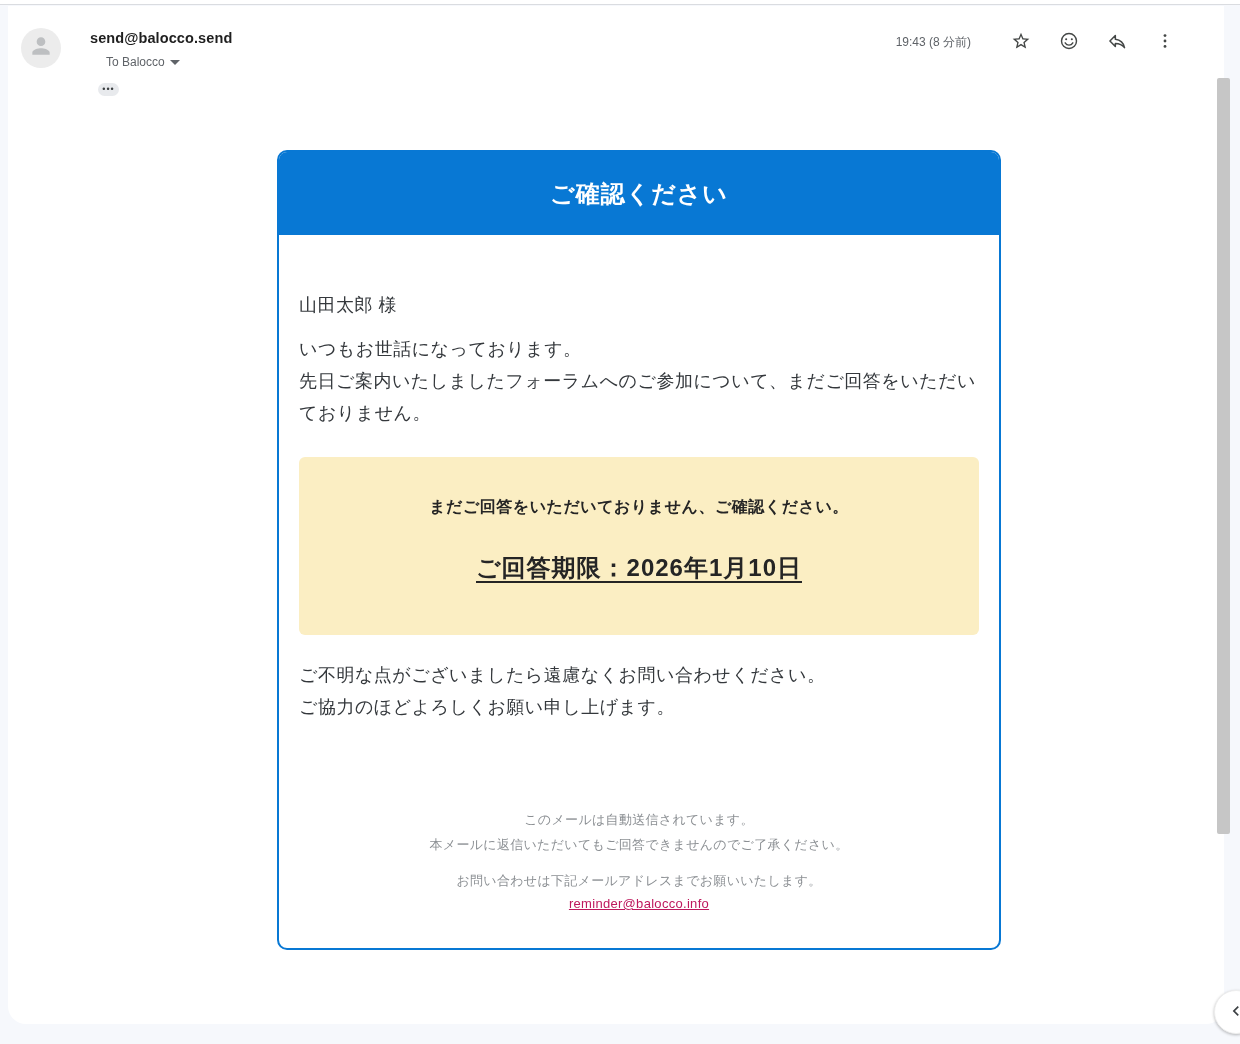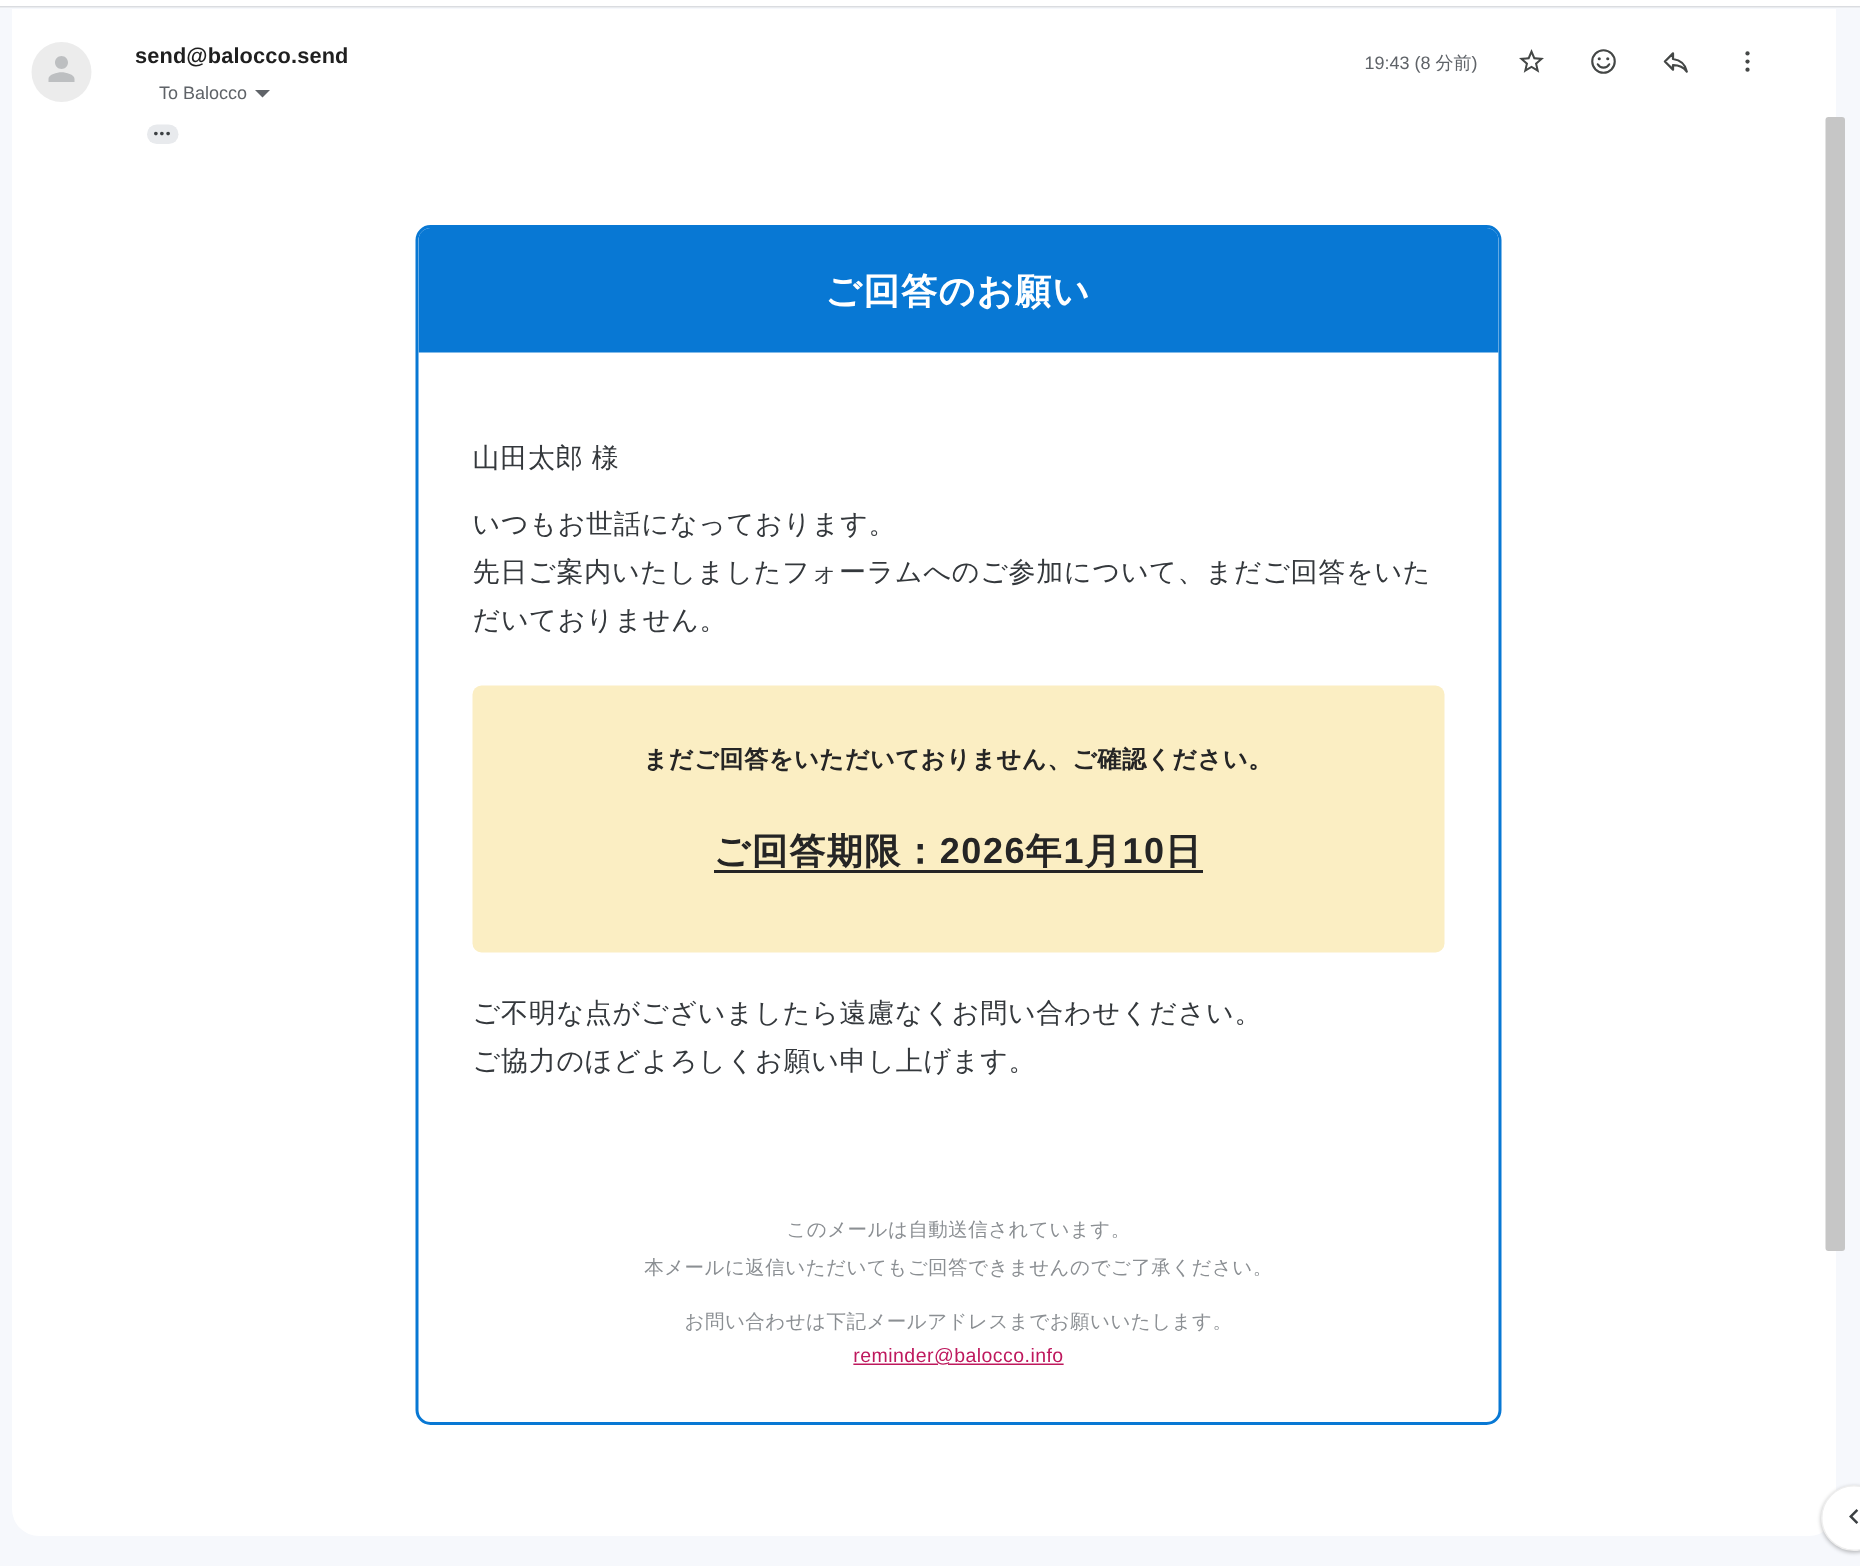"19:43 (8 分前)" .timestamp { margin-right: 8px -> 22px }
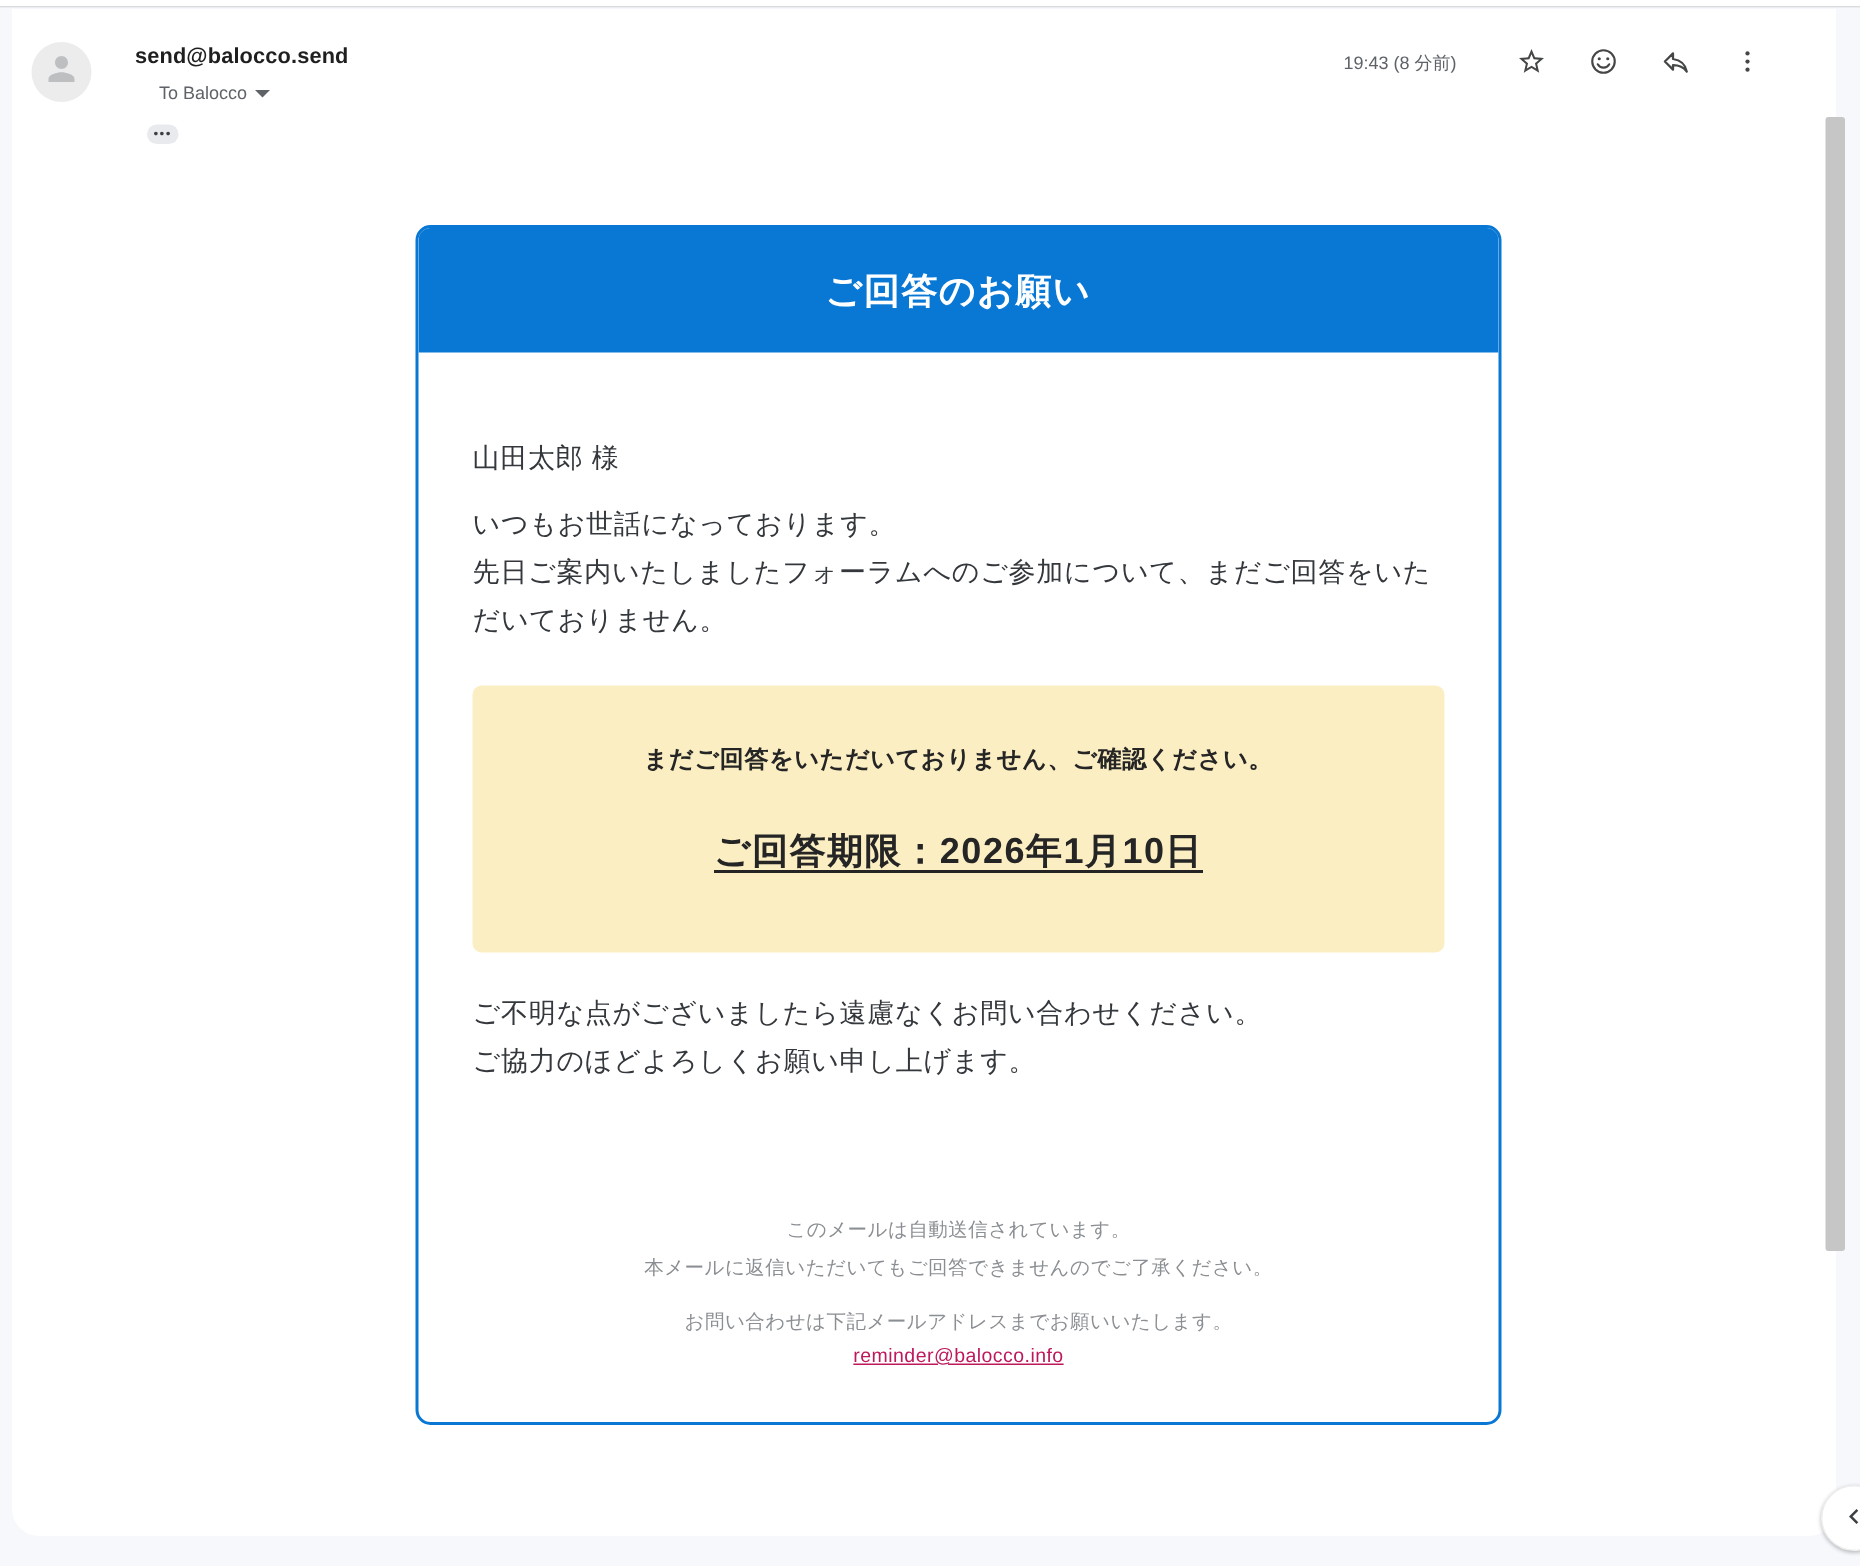"ご回答のお願い" div.card-title { text: 回答のお願 -> 確認くださ }
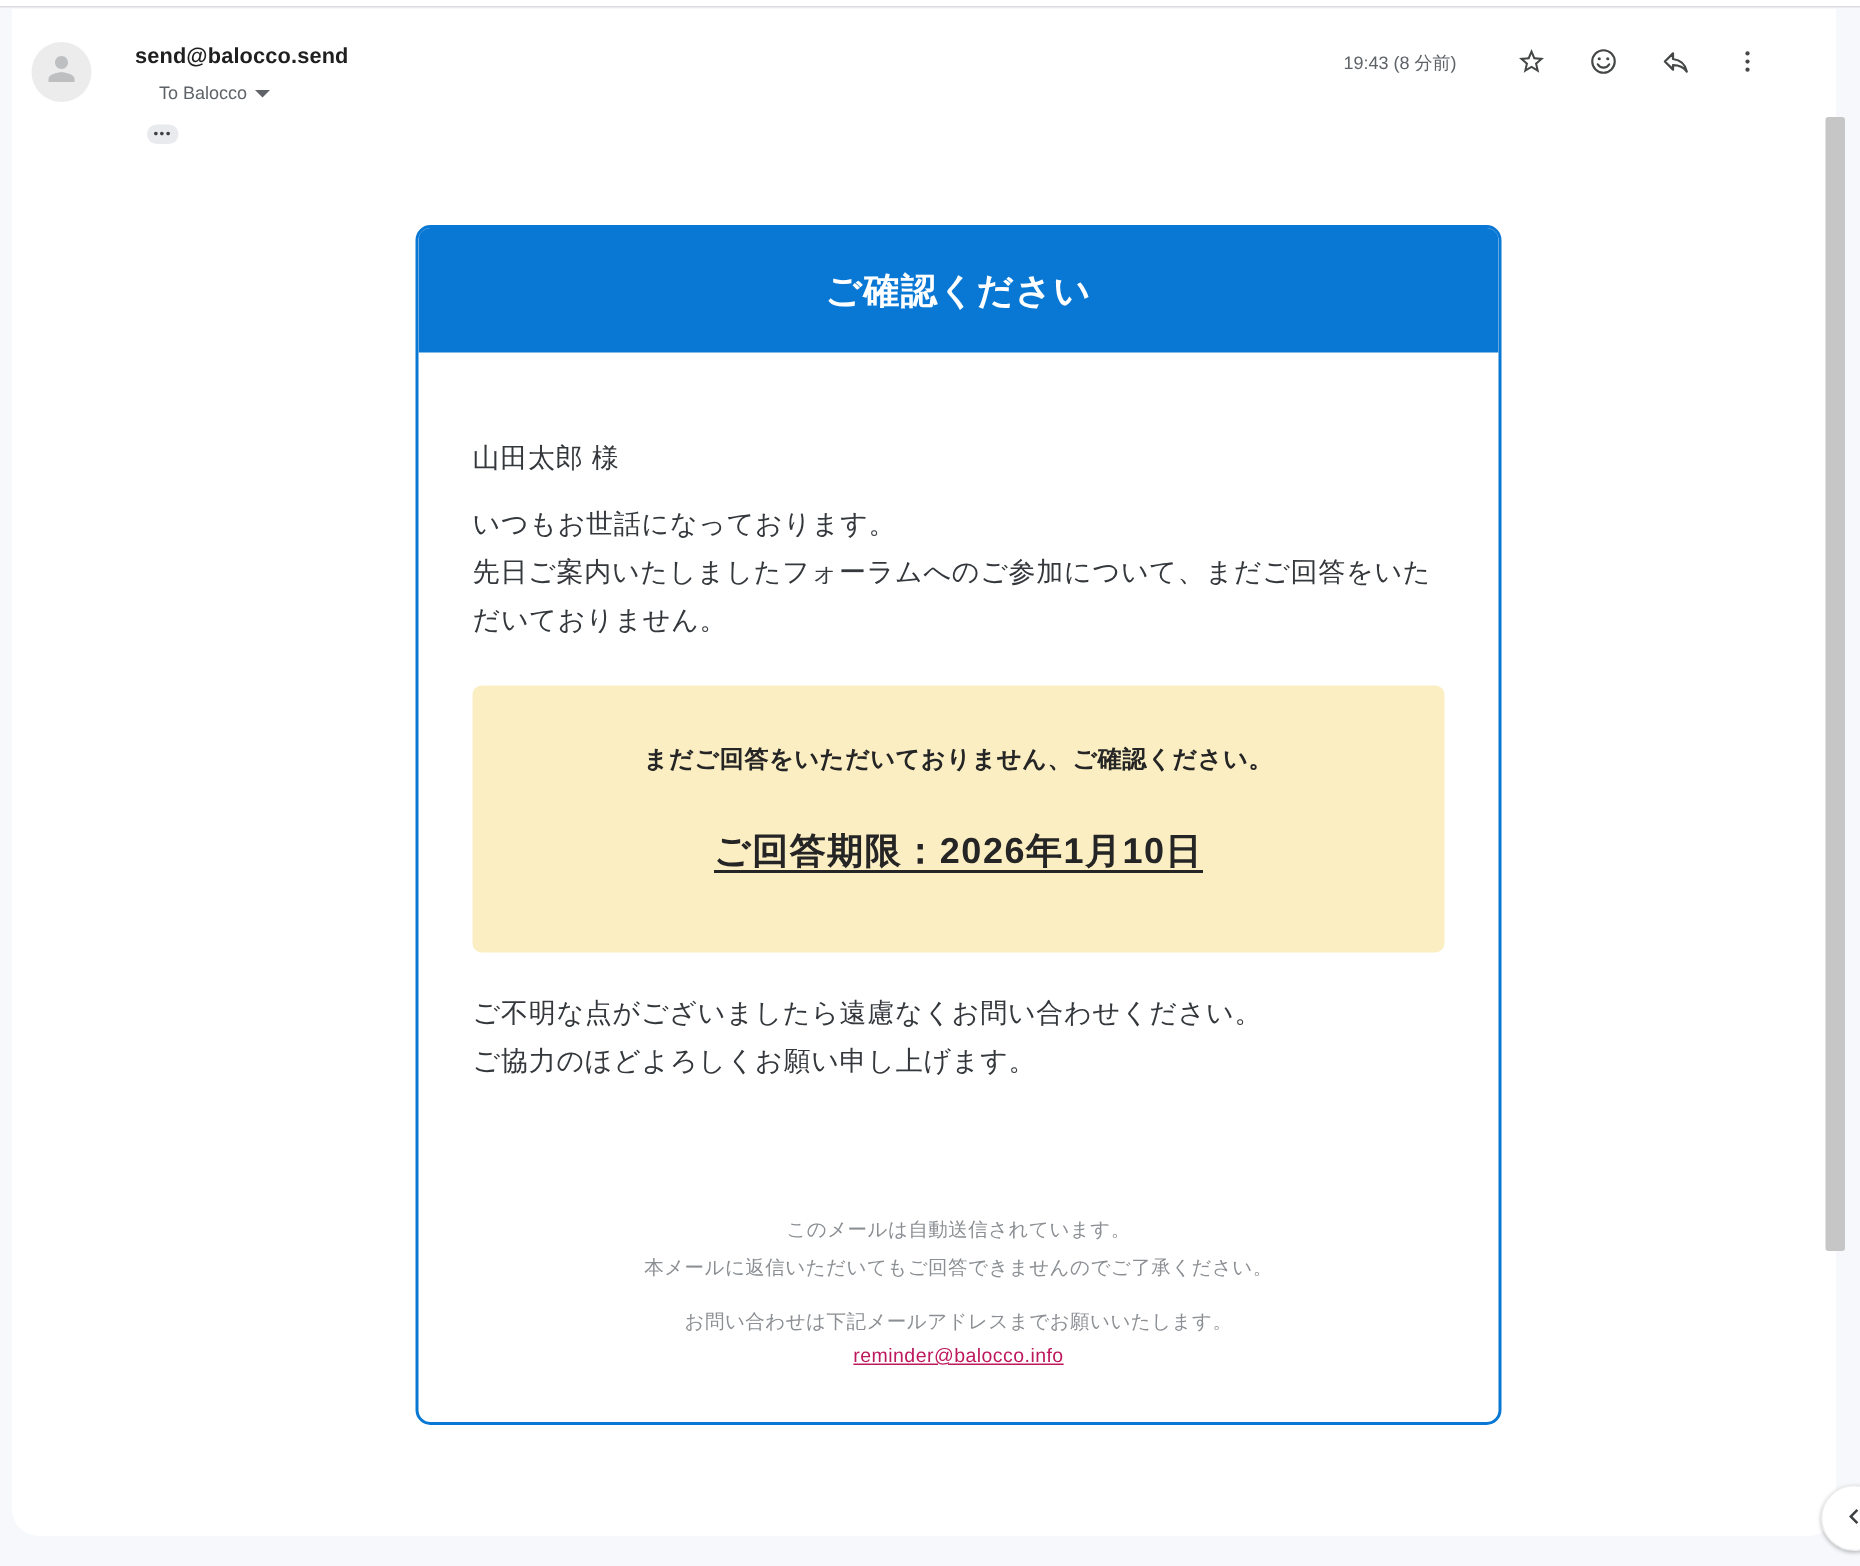"山田太郎 様" .card-body { padding: 54px 36px 0 -> 54px 20px 0 }
